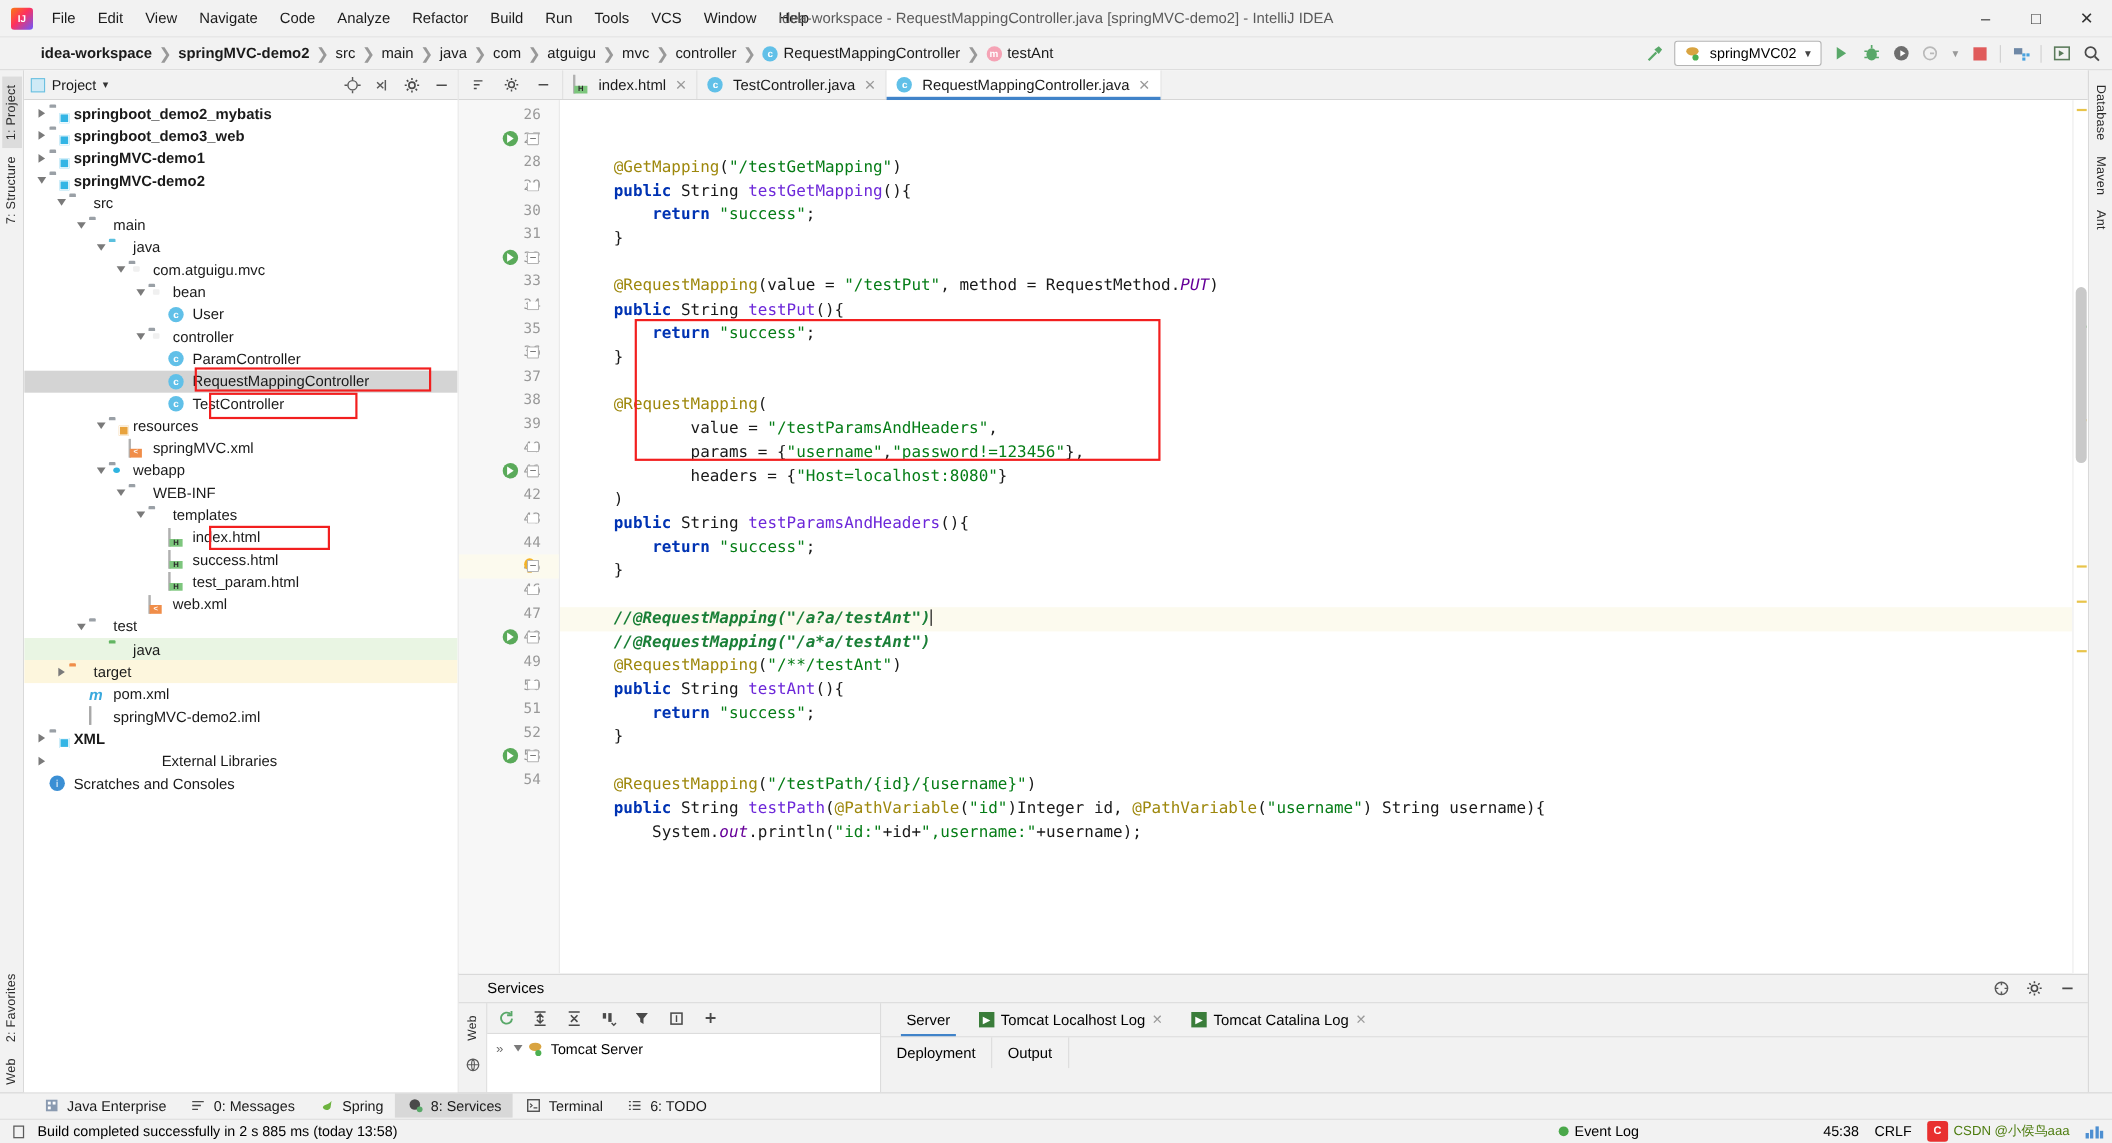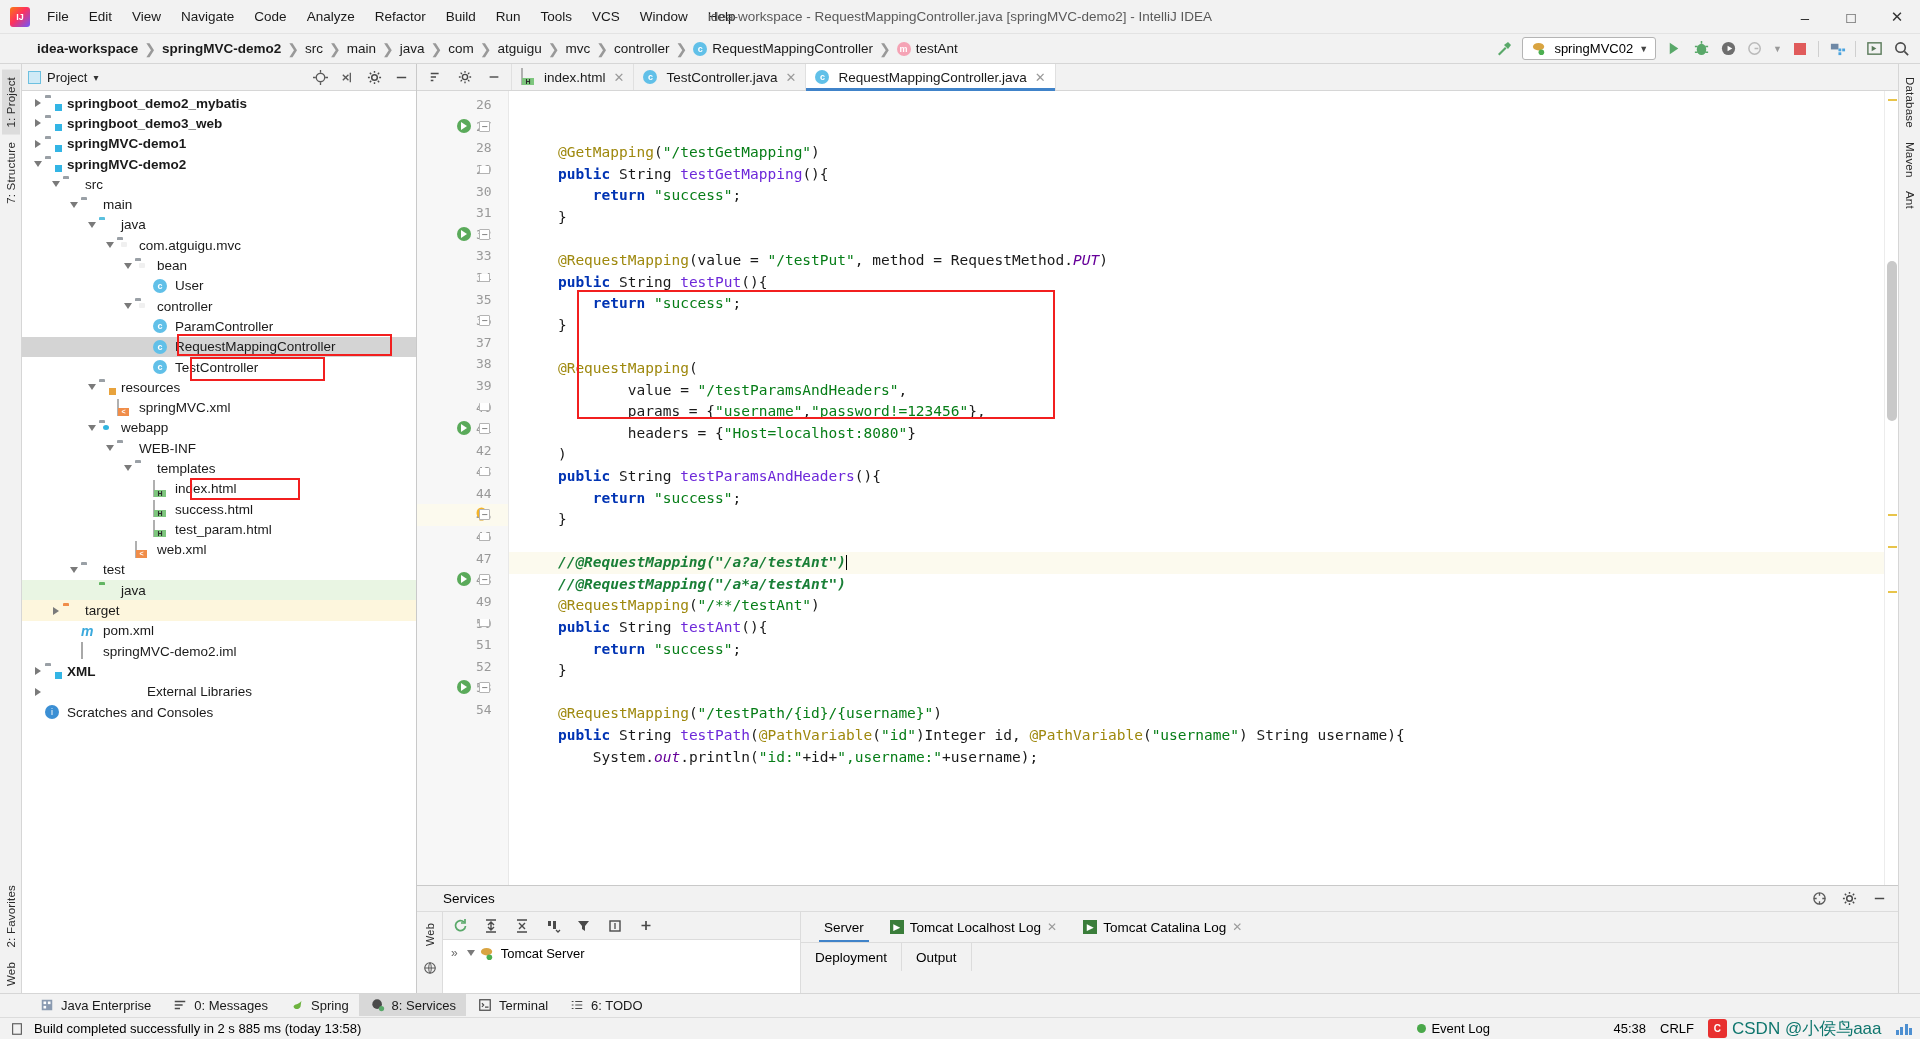"CSDN @小侯鸟aaa" .csdn-txt { color: #0f766e -> #4d7c0f; font-size: 17px -> 12px }
